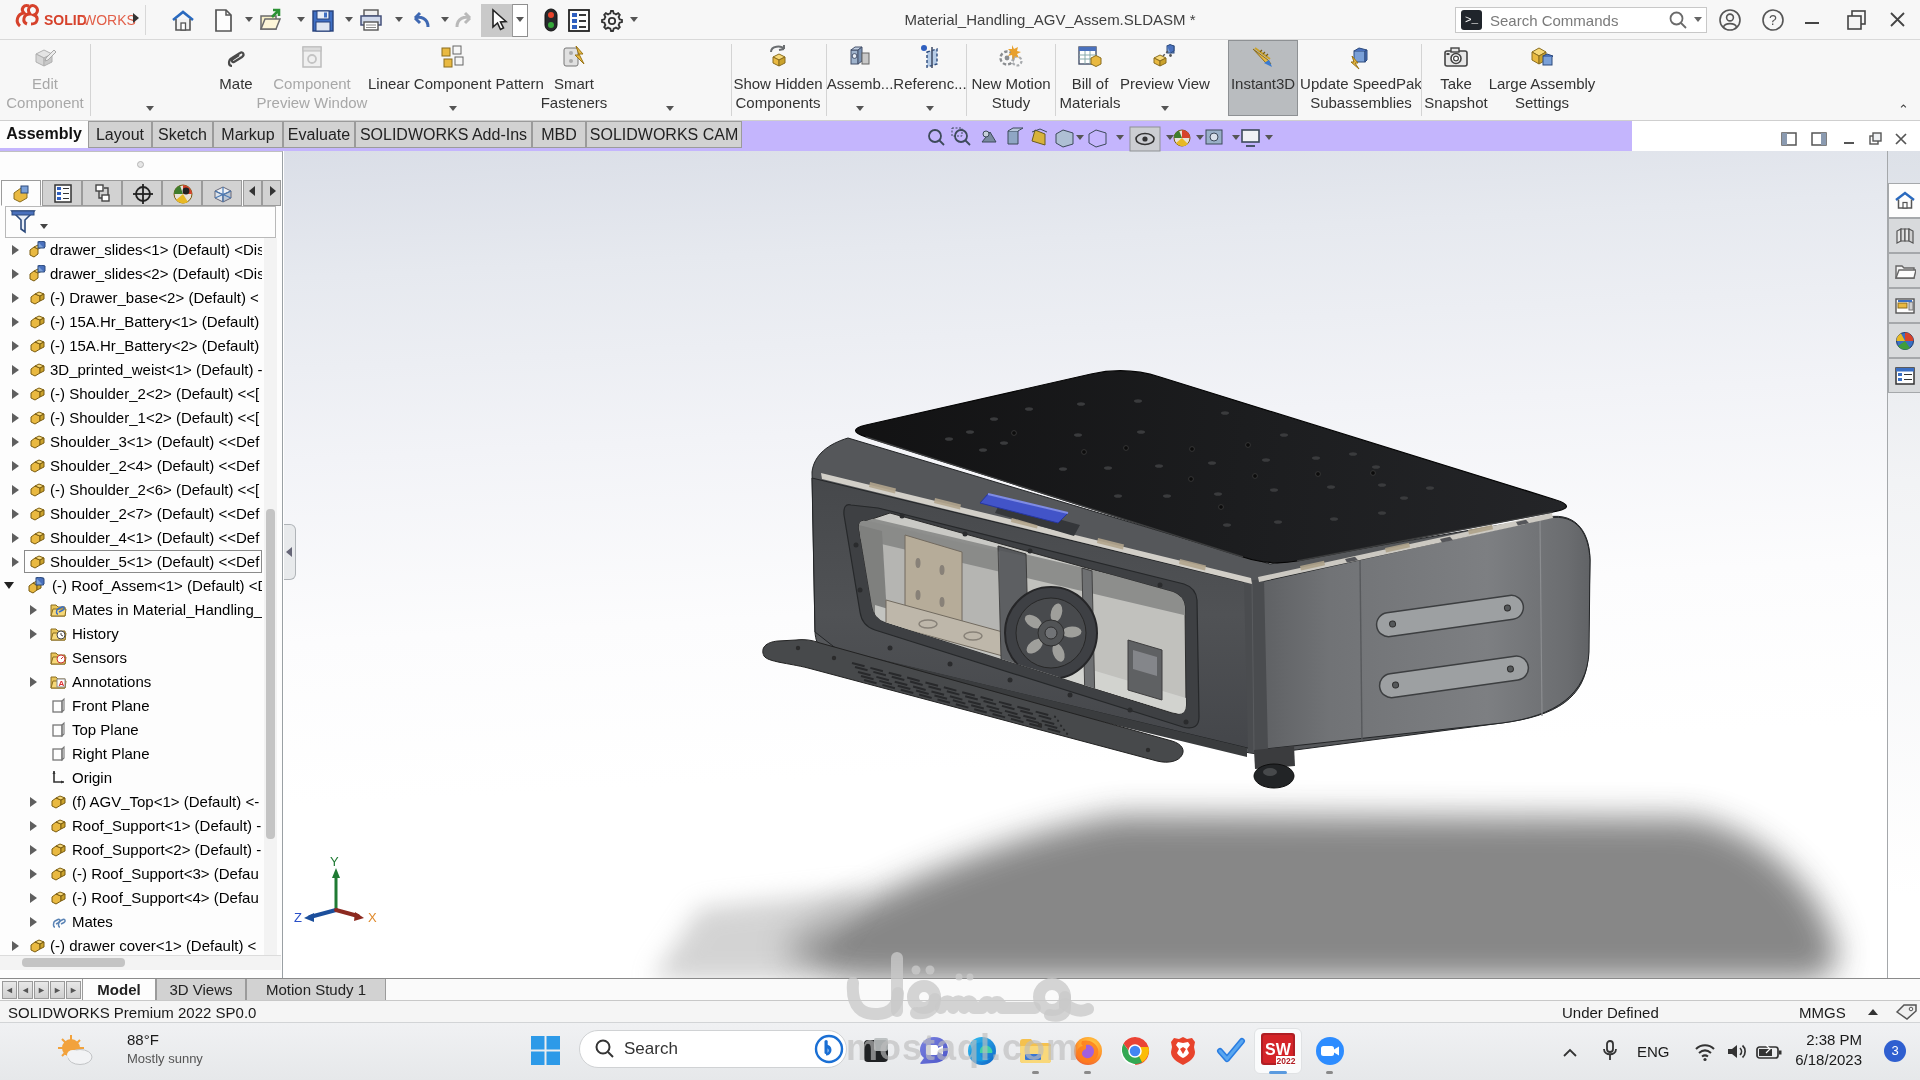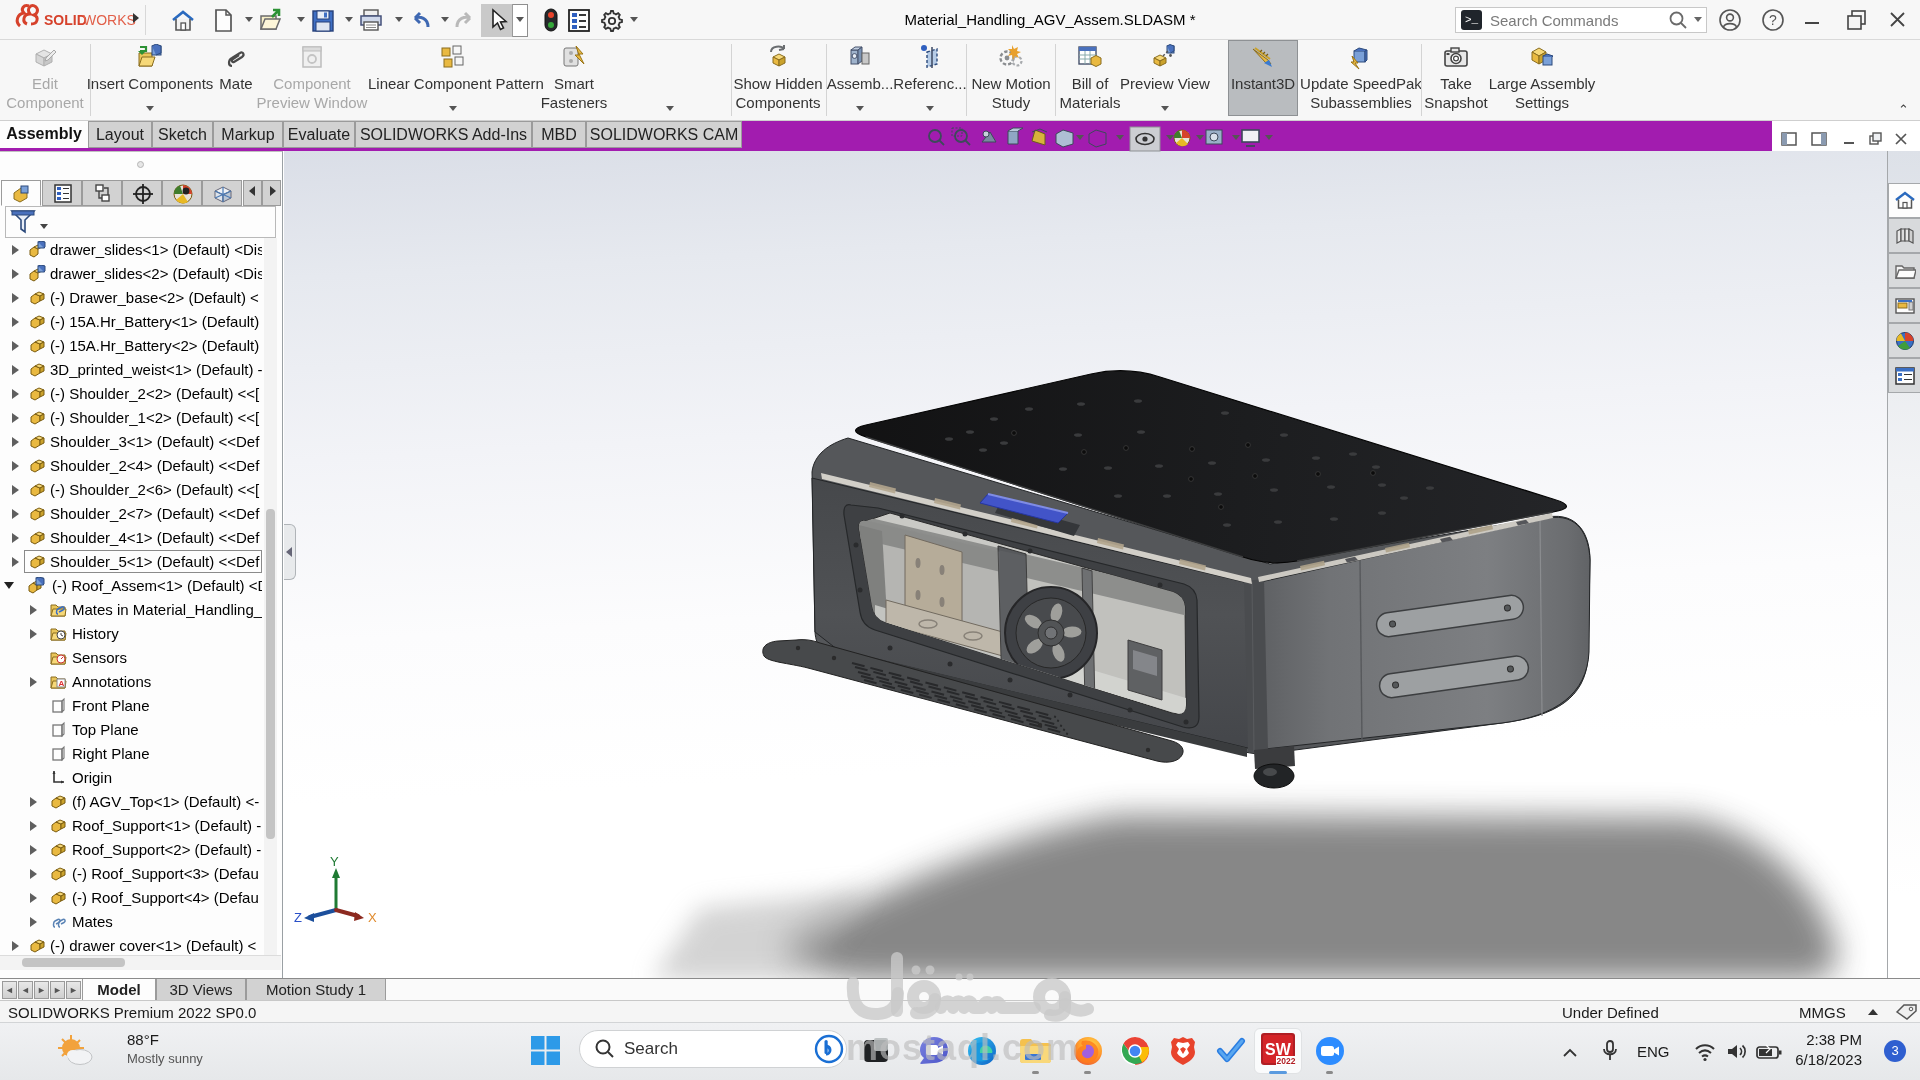"Material_Handling_AGV_Assem.SLDASM *" div.abs { color: #000000 -> #404040 }
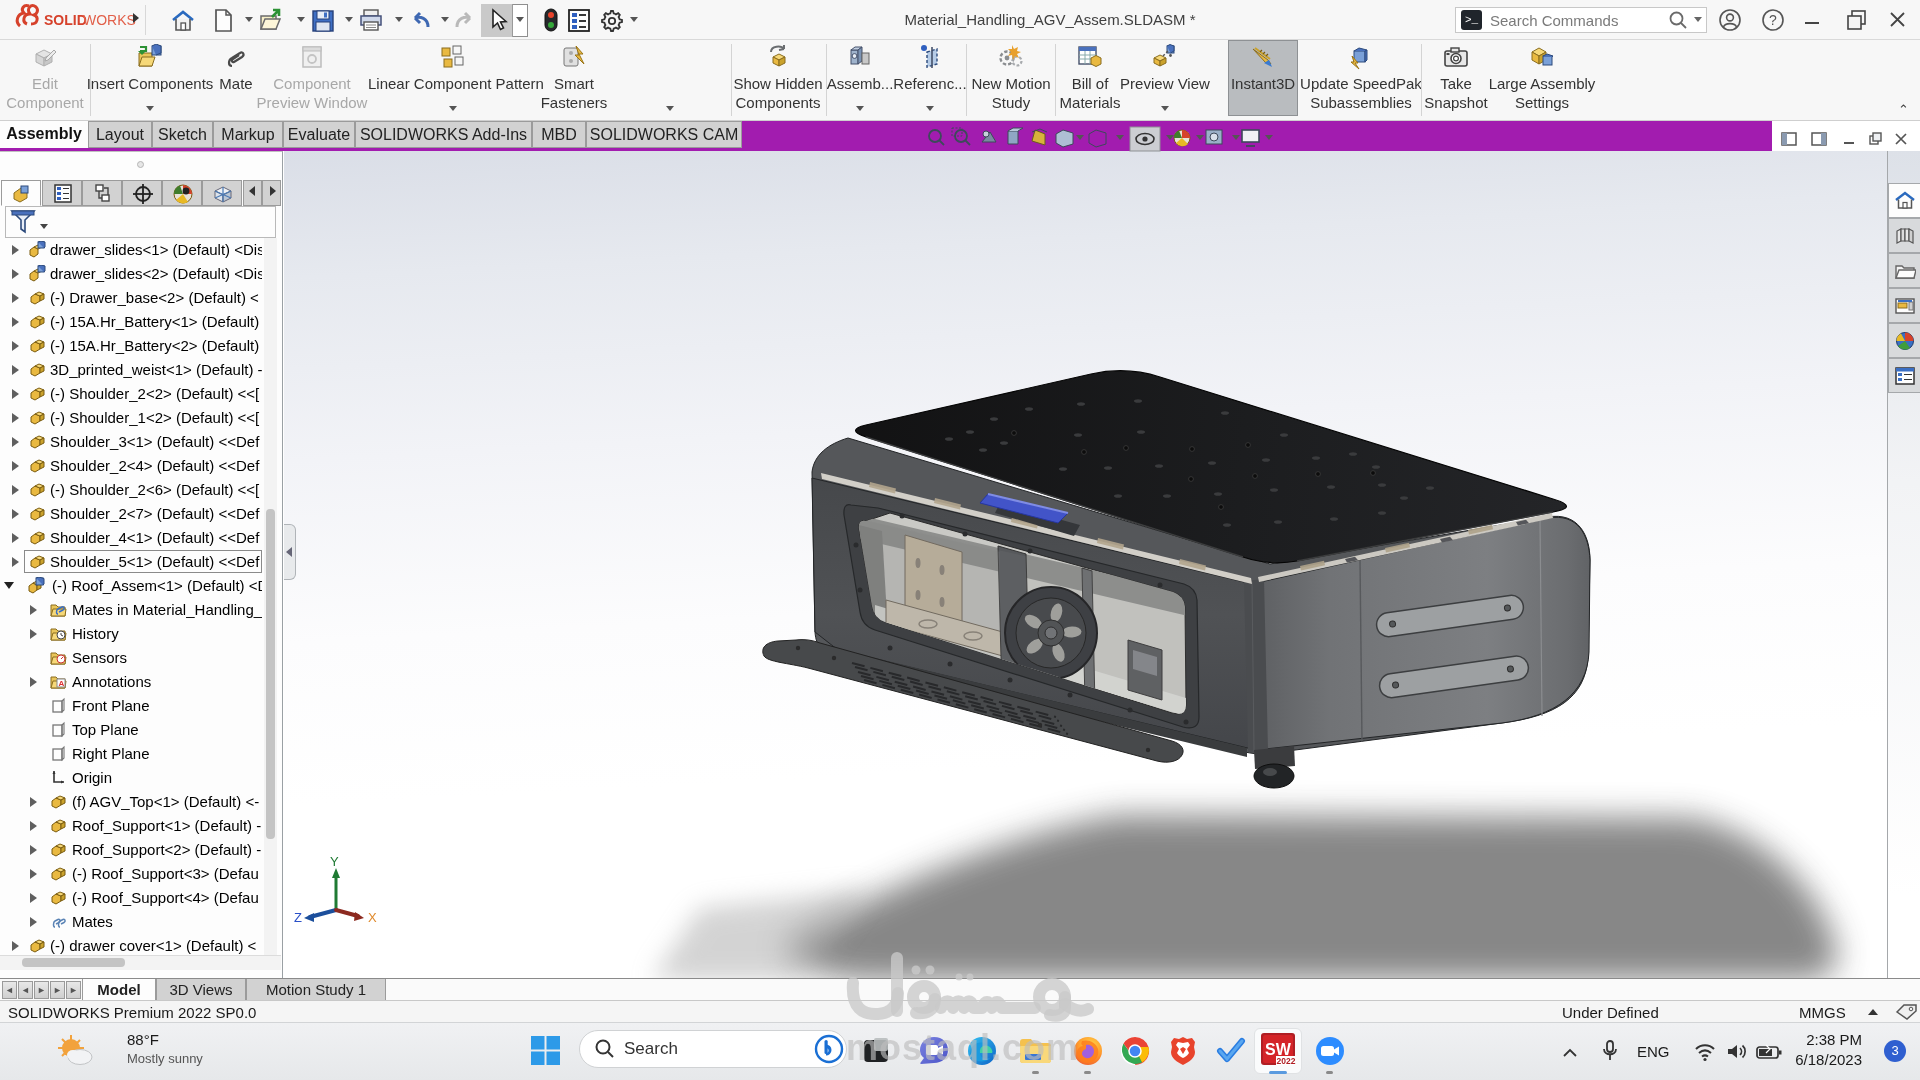"Insert Components" div.rbtn { html: <div> <span><svg> <path></path> <path></path> <path></path> <path></path> <rect></rect> <path></path> </svg></span> <div>Insert Components</div> </div> -> none }
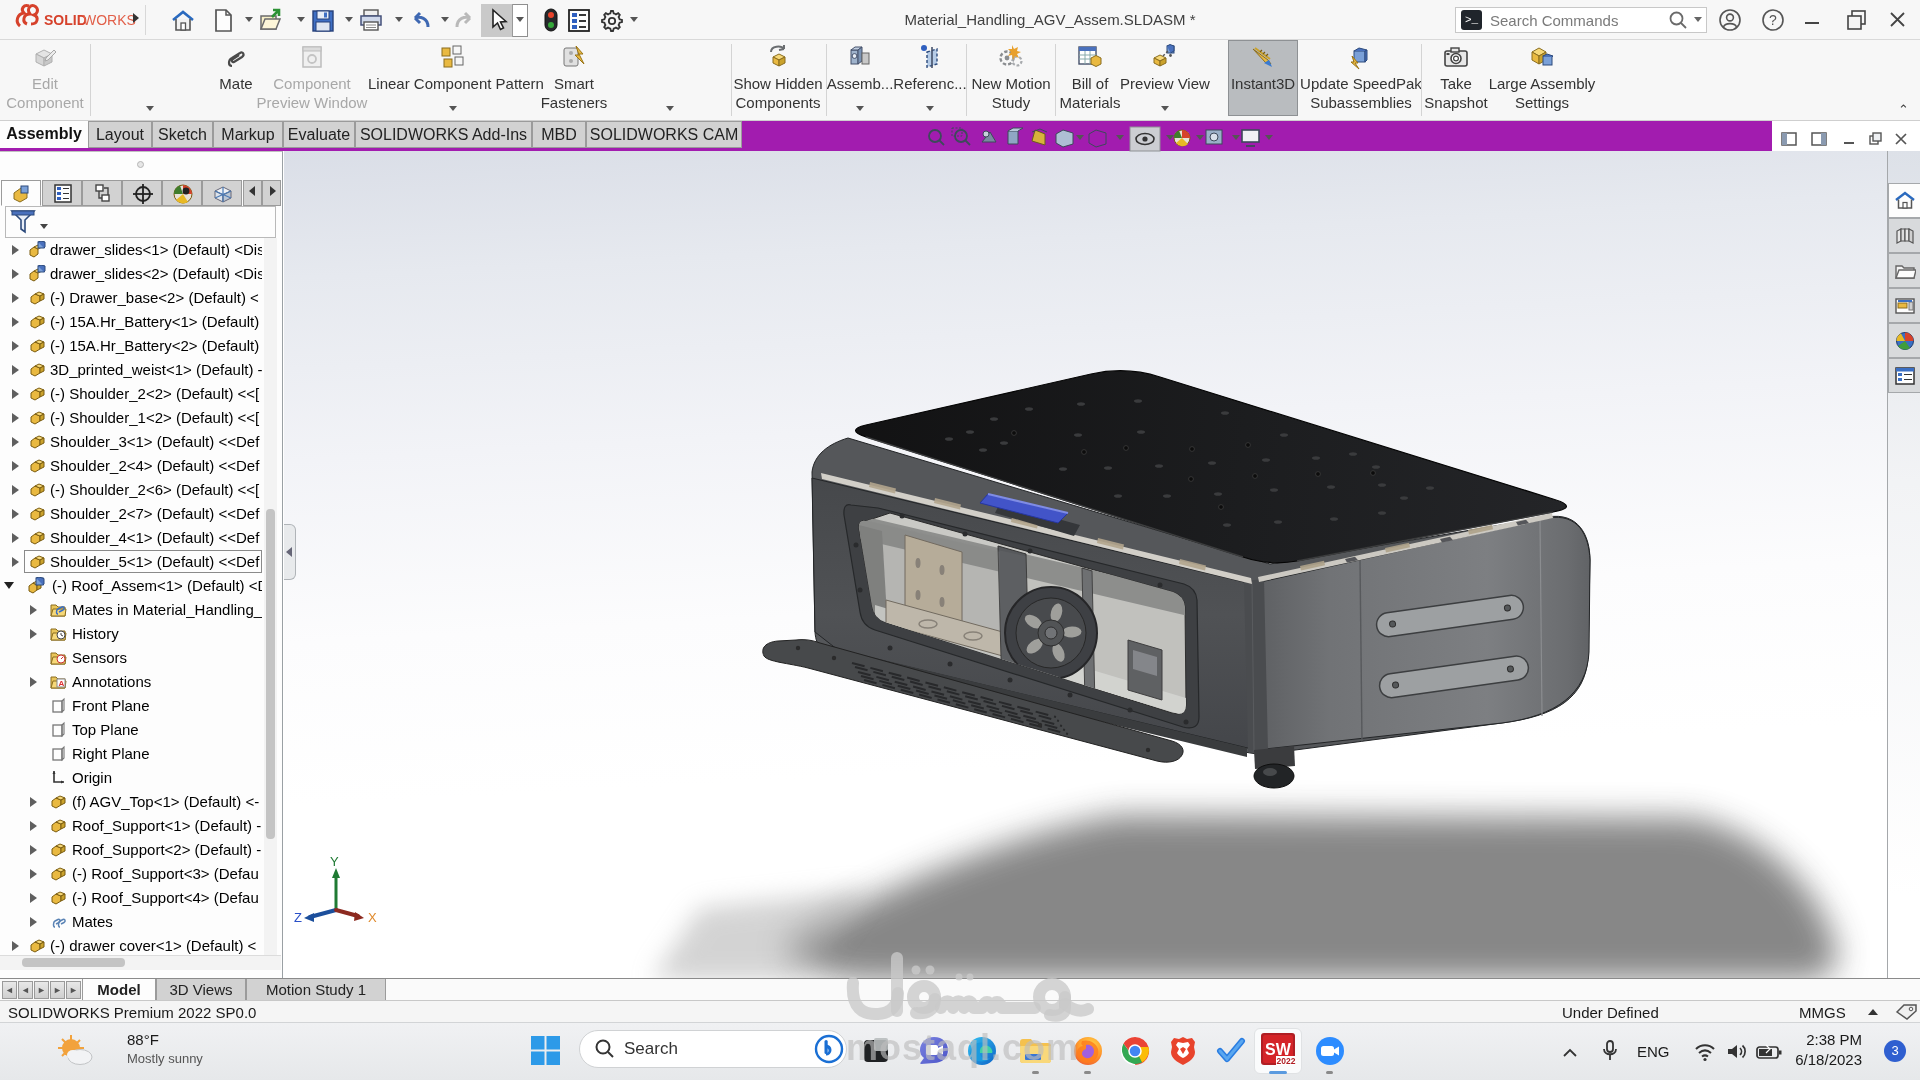"Assembly" #tabrow { background: #a21caf -> #c4b5fd; width: 1772px -> 1632px }
